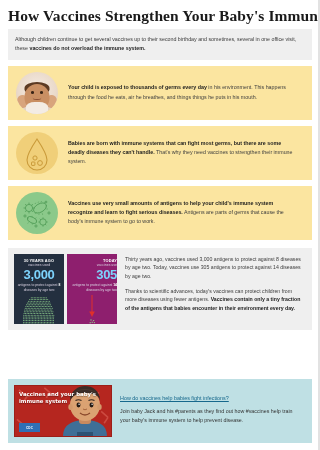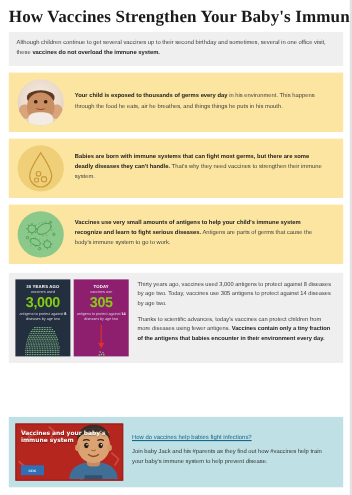"3,000" .panel-num { color: #84cc16 -> #7dd3fc }
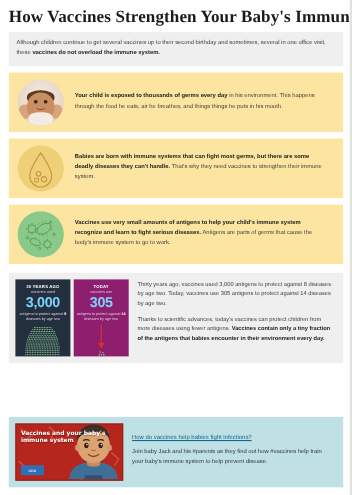"305" .panel.today { text-align: none -> right }
